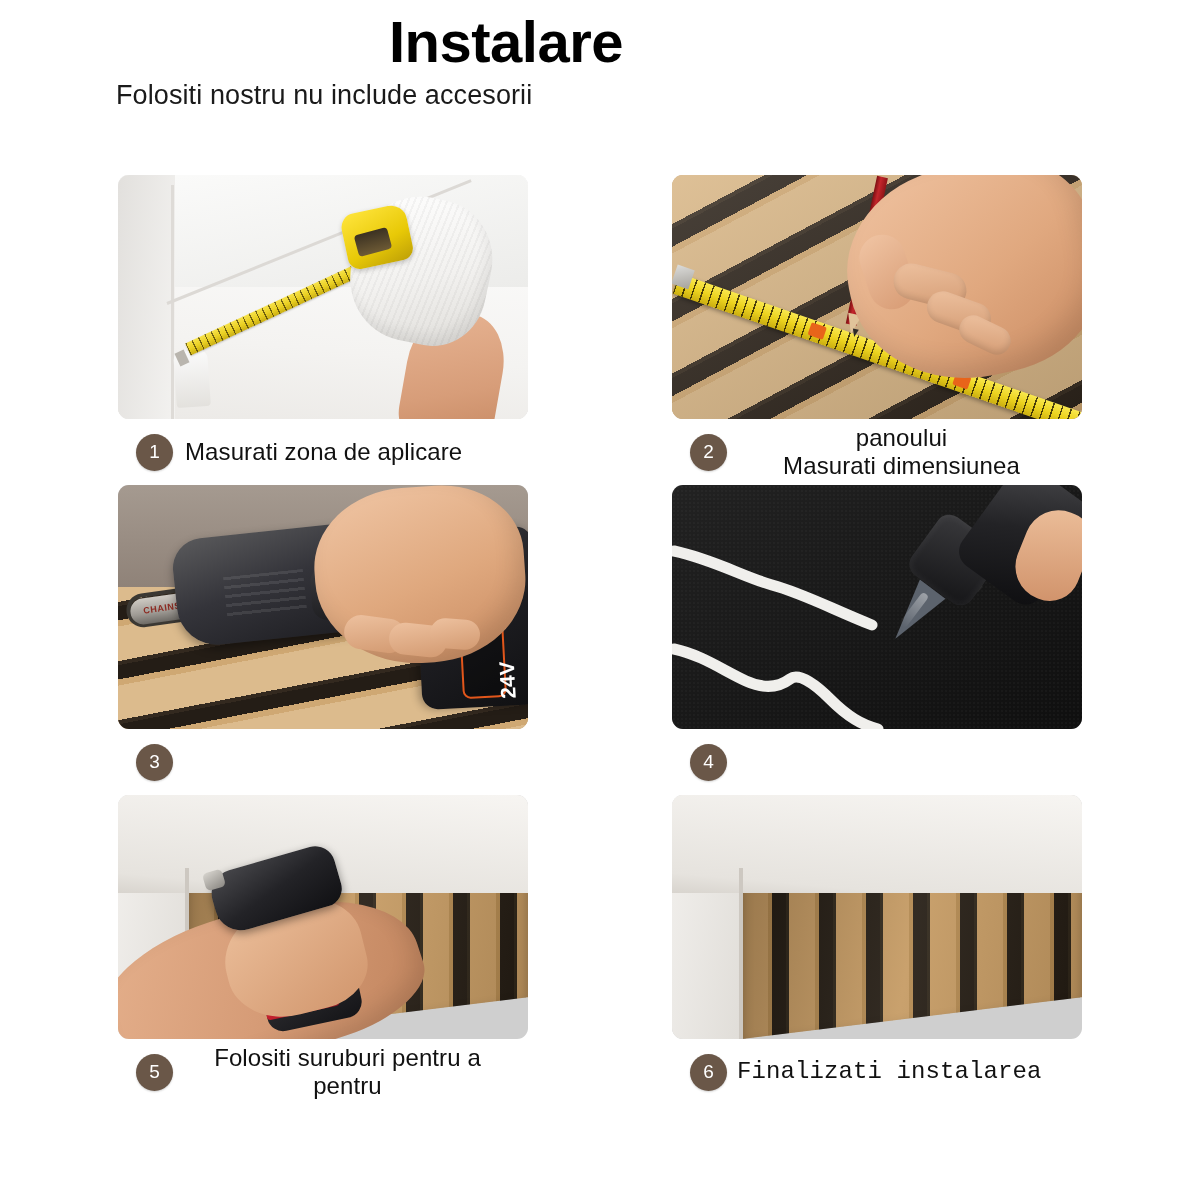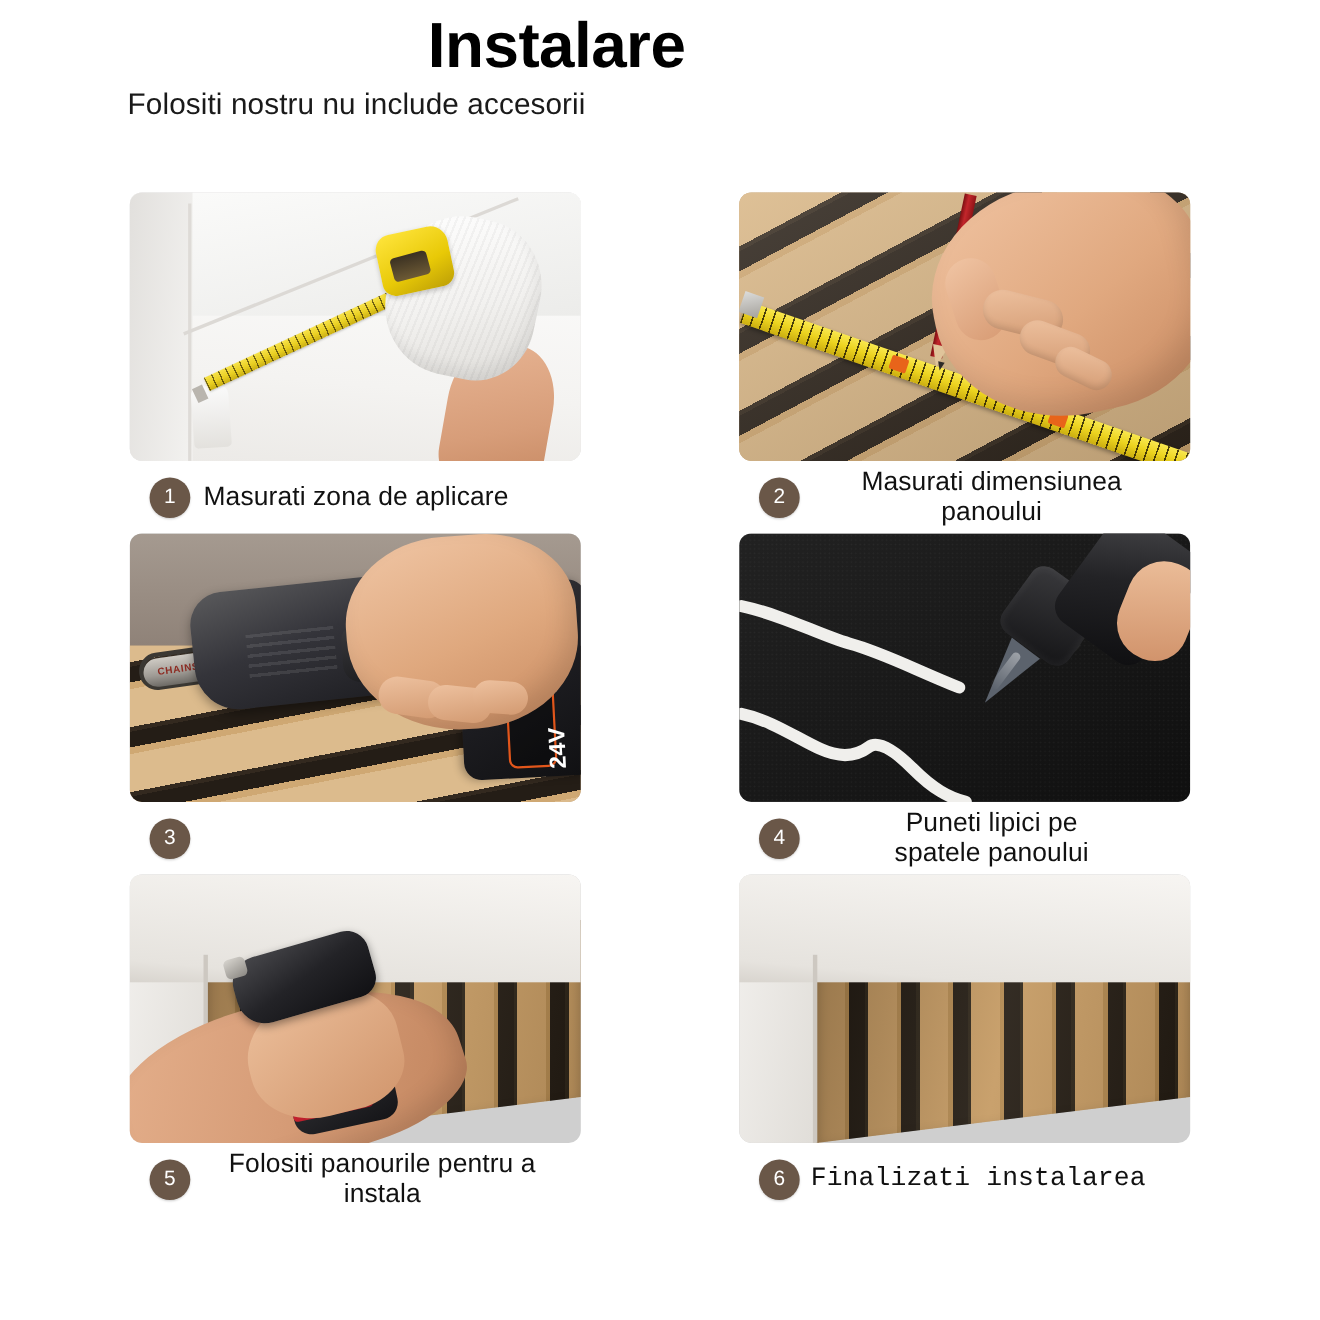"Masurati dimensiunea" div { order: before "panoului" -> after "panoului" }
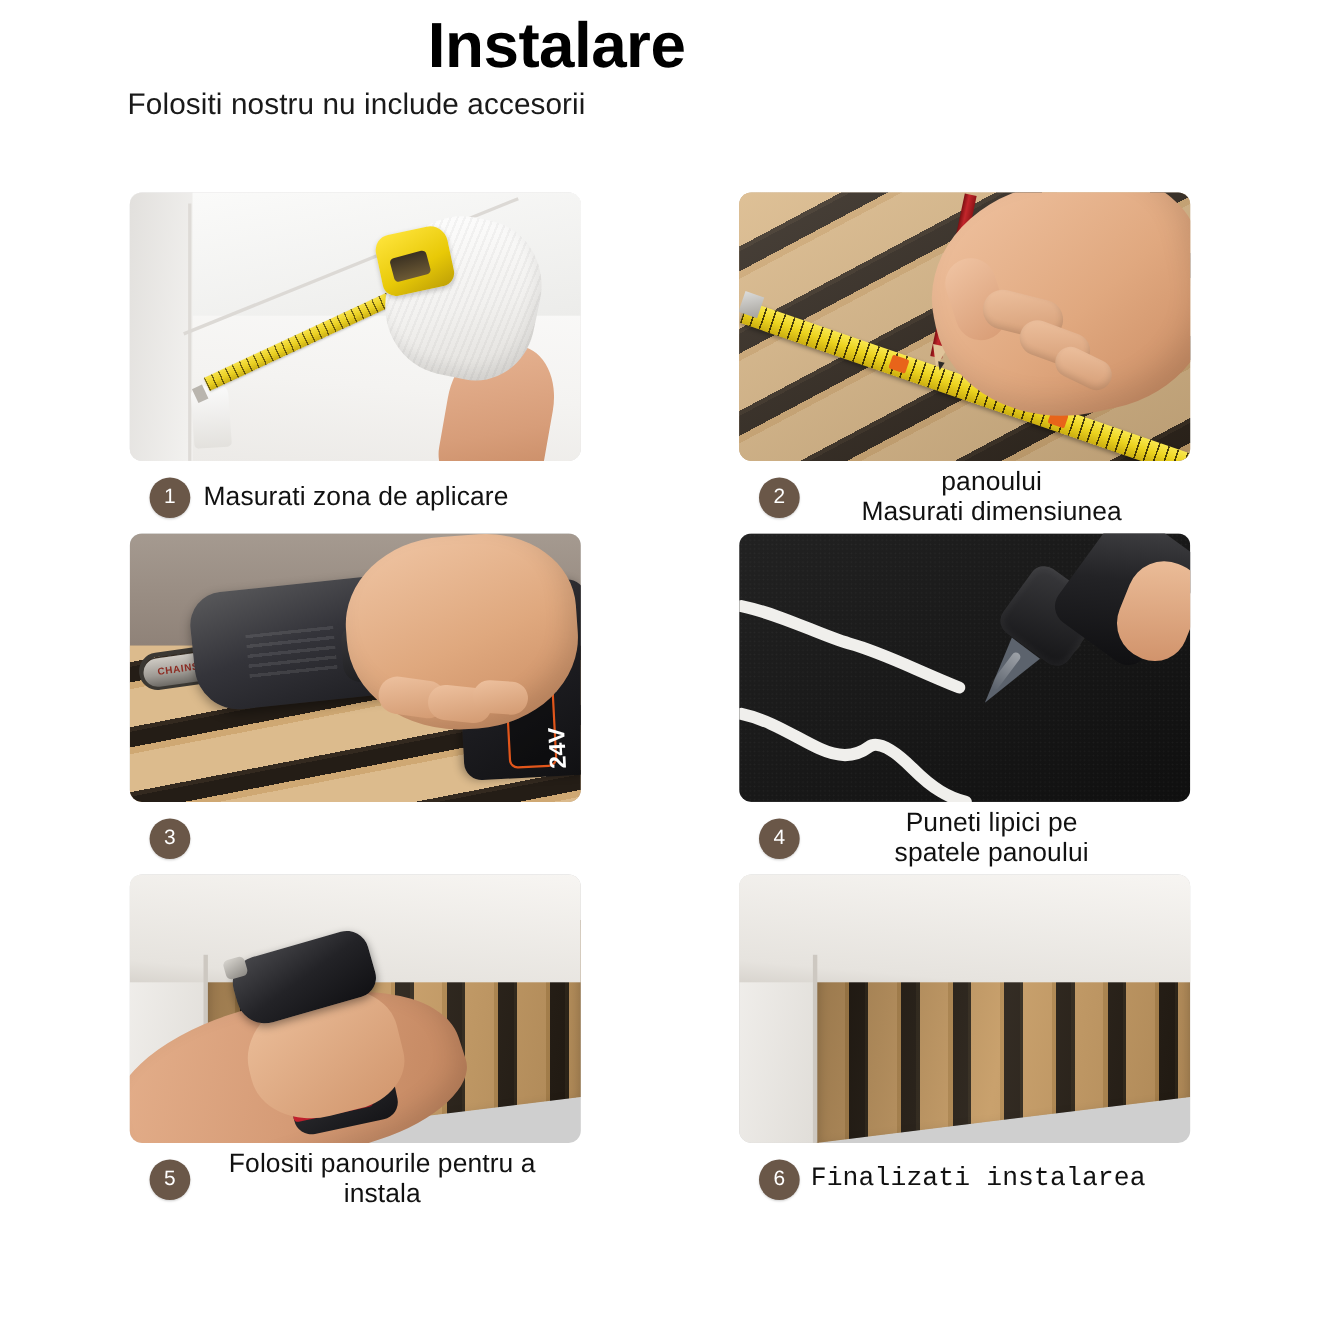"Puneti lipici pe" div.caption-text { html: <div> <div>Puneti lipici pe</div> <div>spatele panoului</div> </div> -> none }
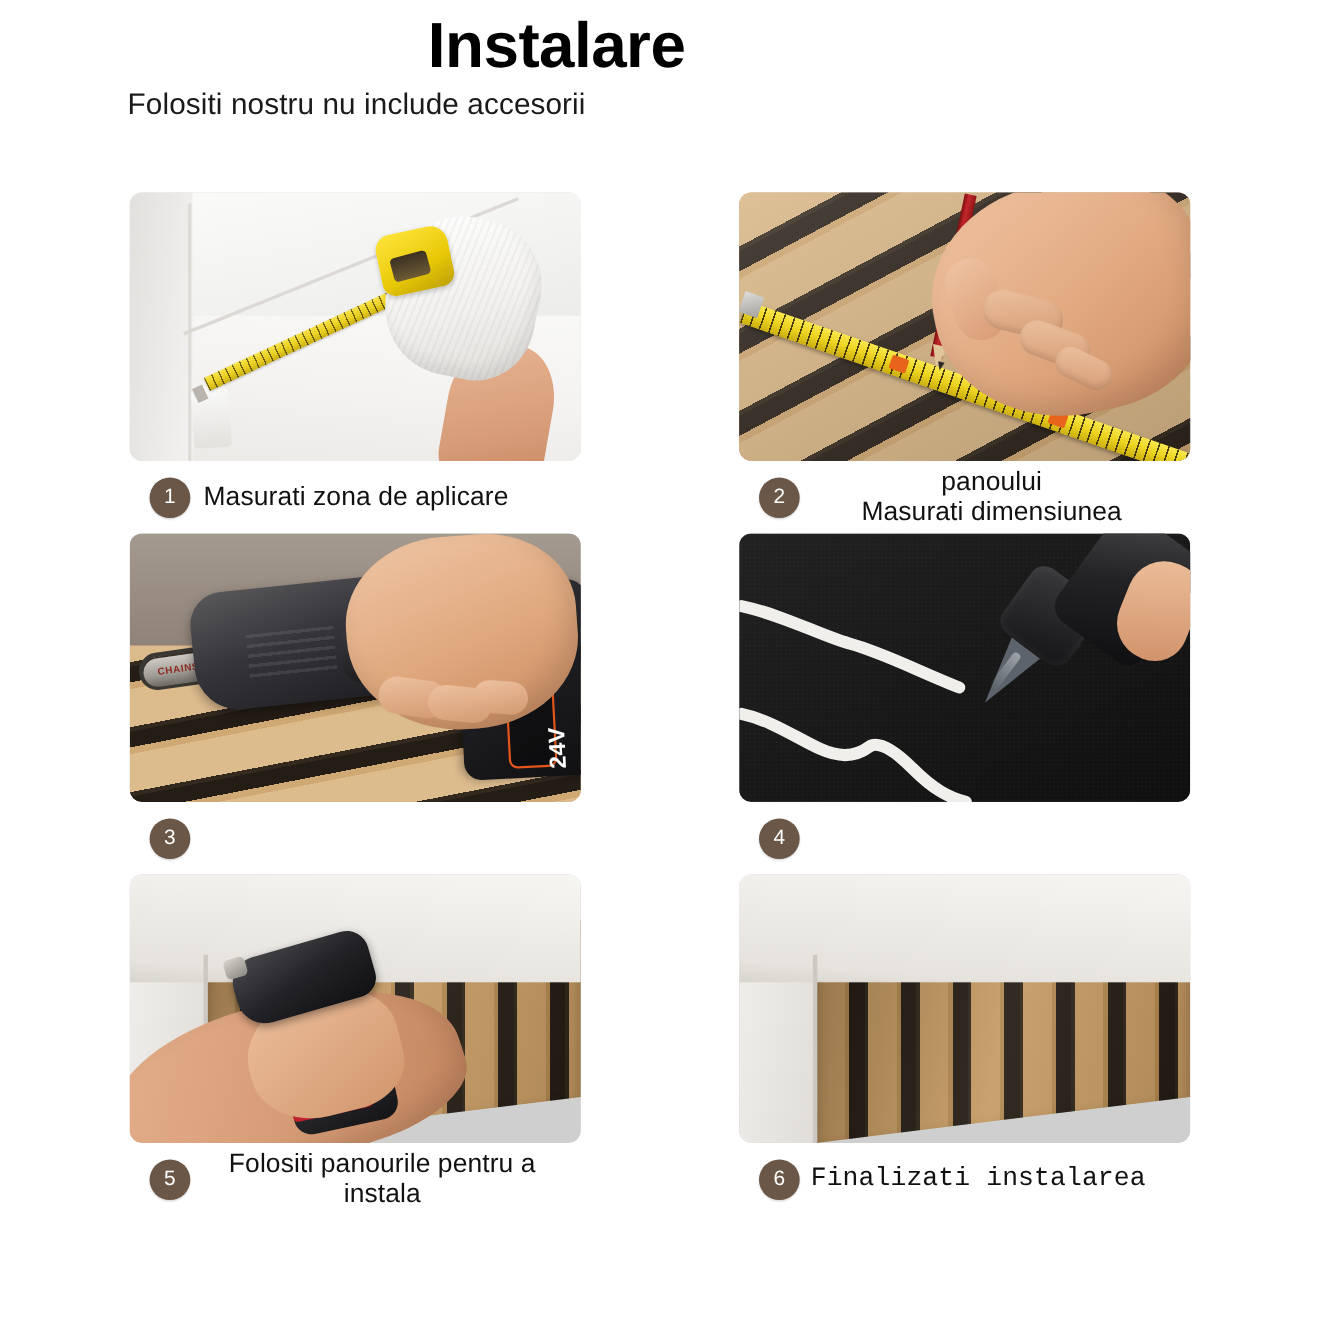"Folositi panourile pentru a instala" div { text: panourile pentru a instala -> suruburi pentru a pentru }
